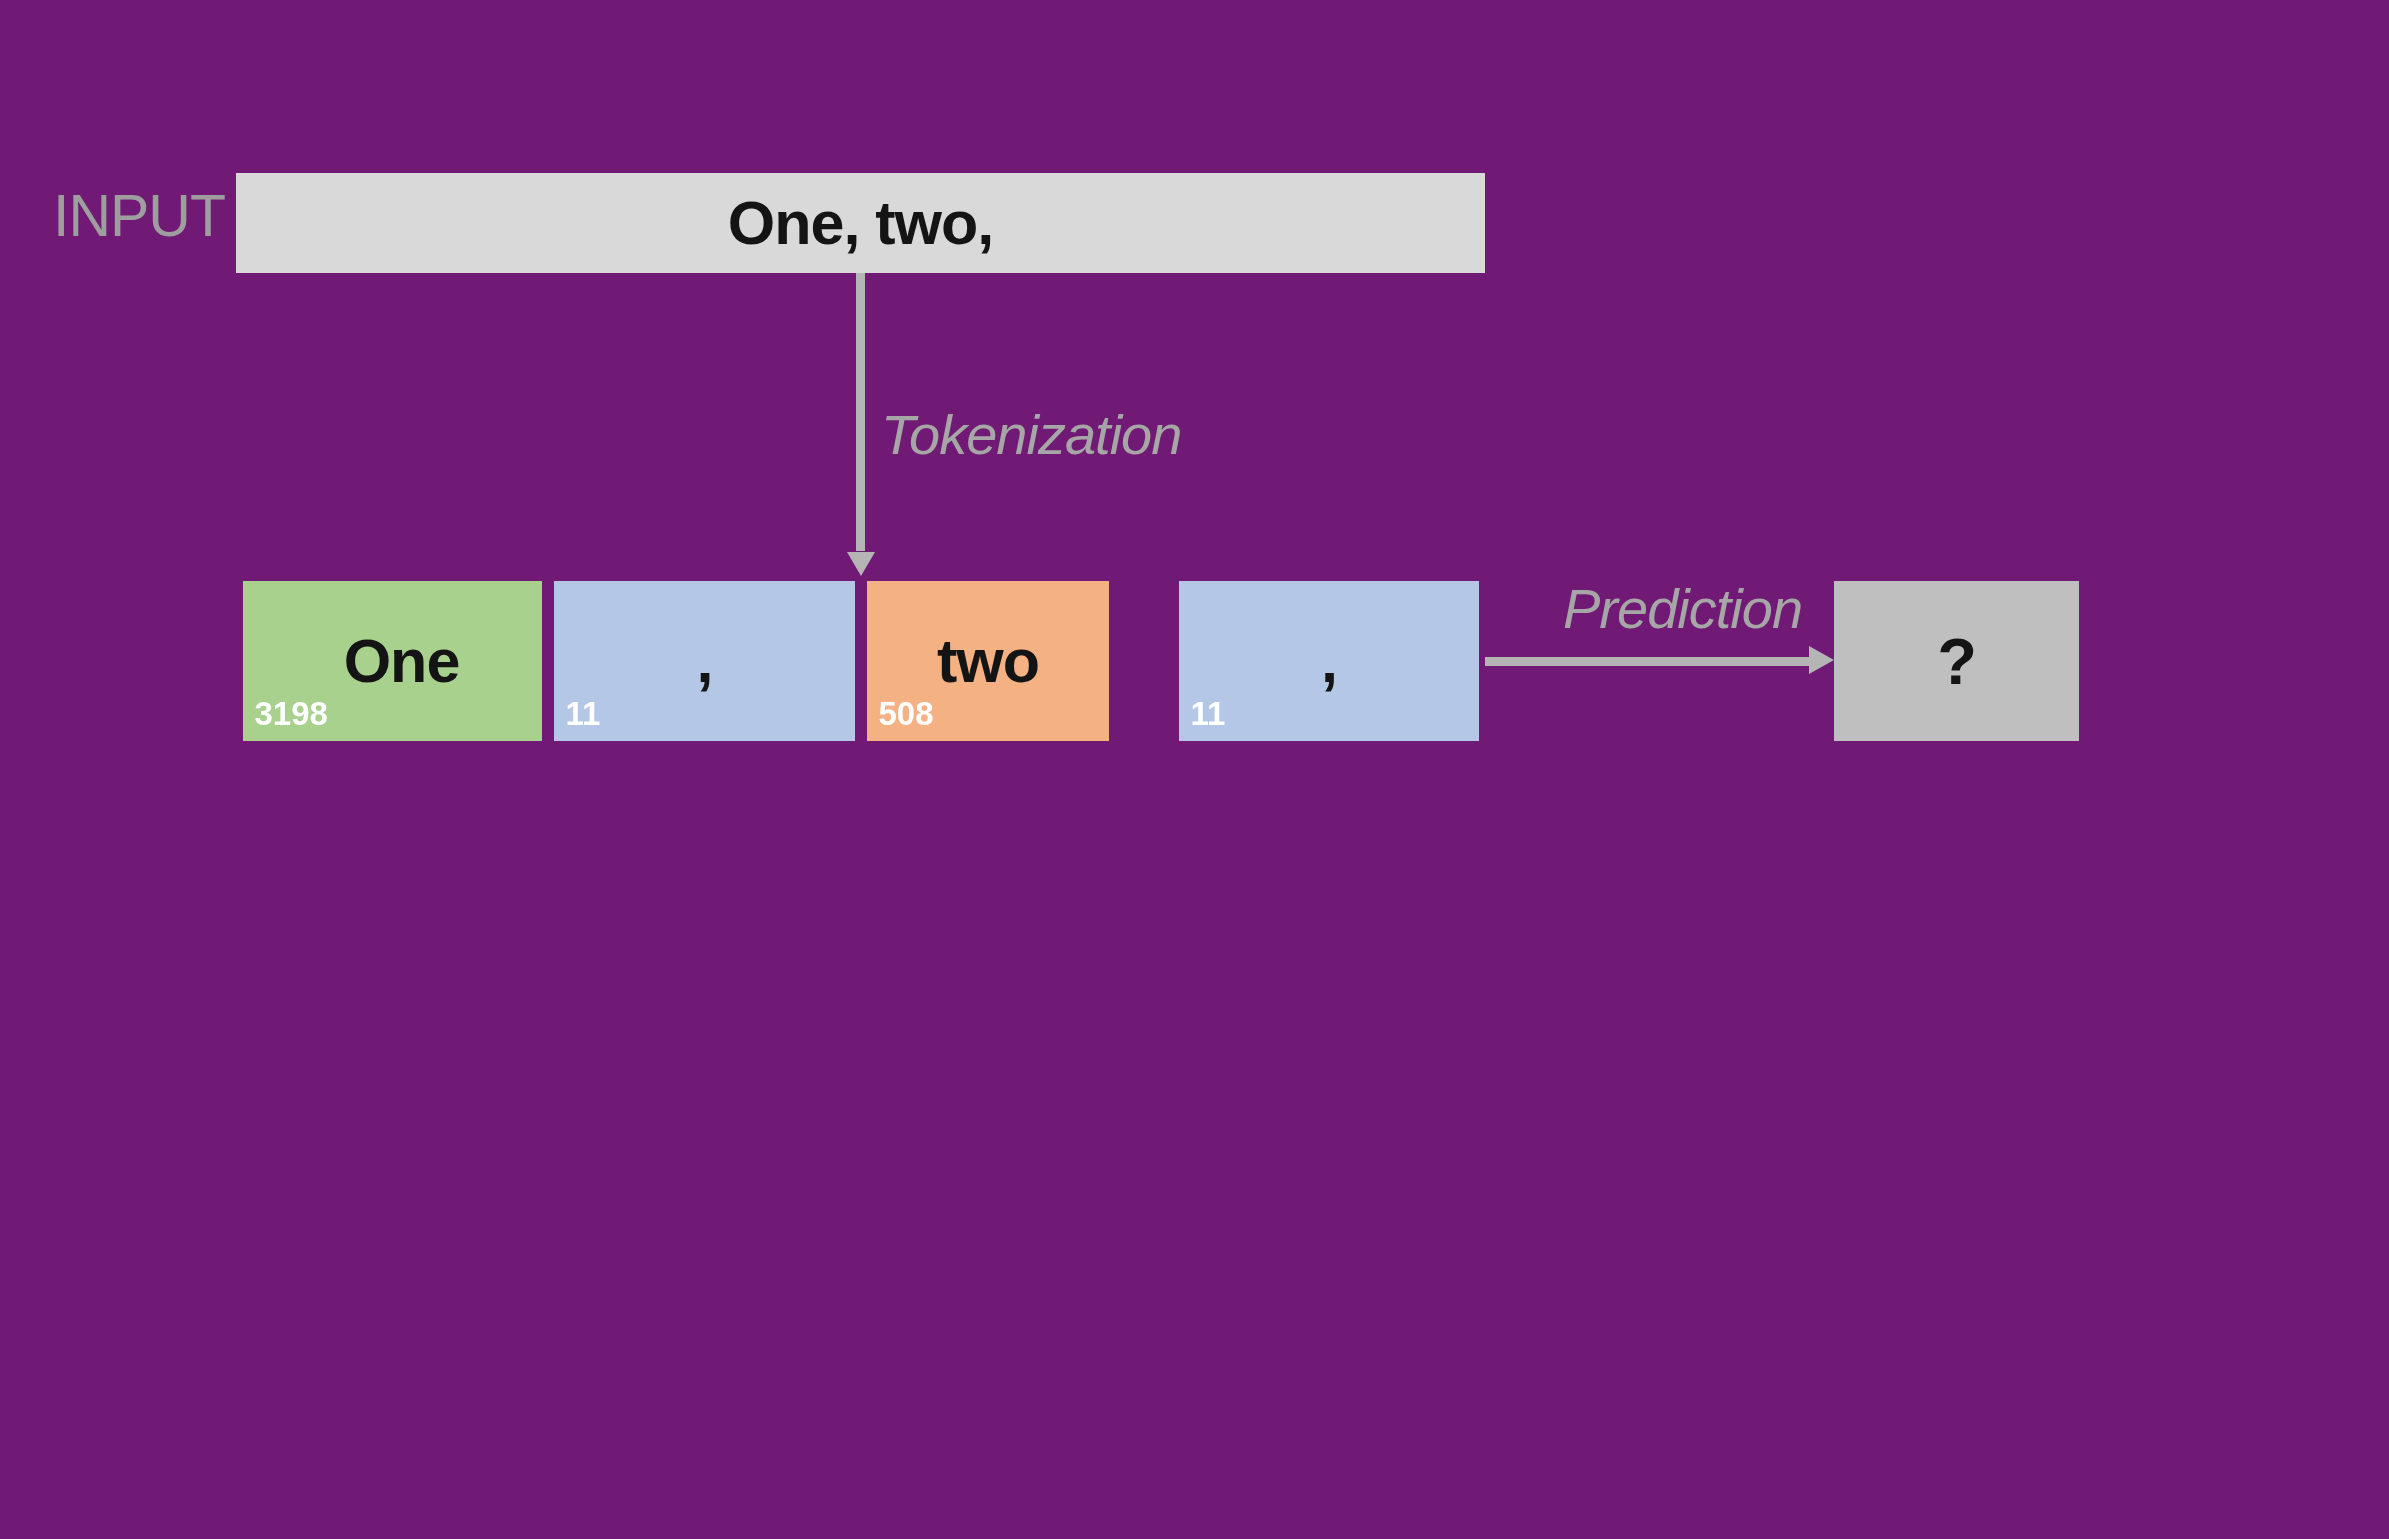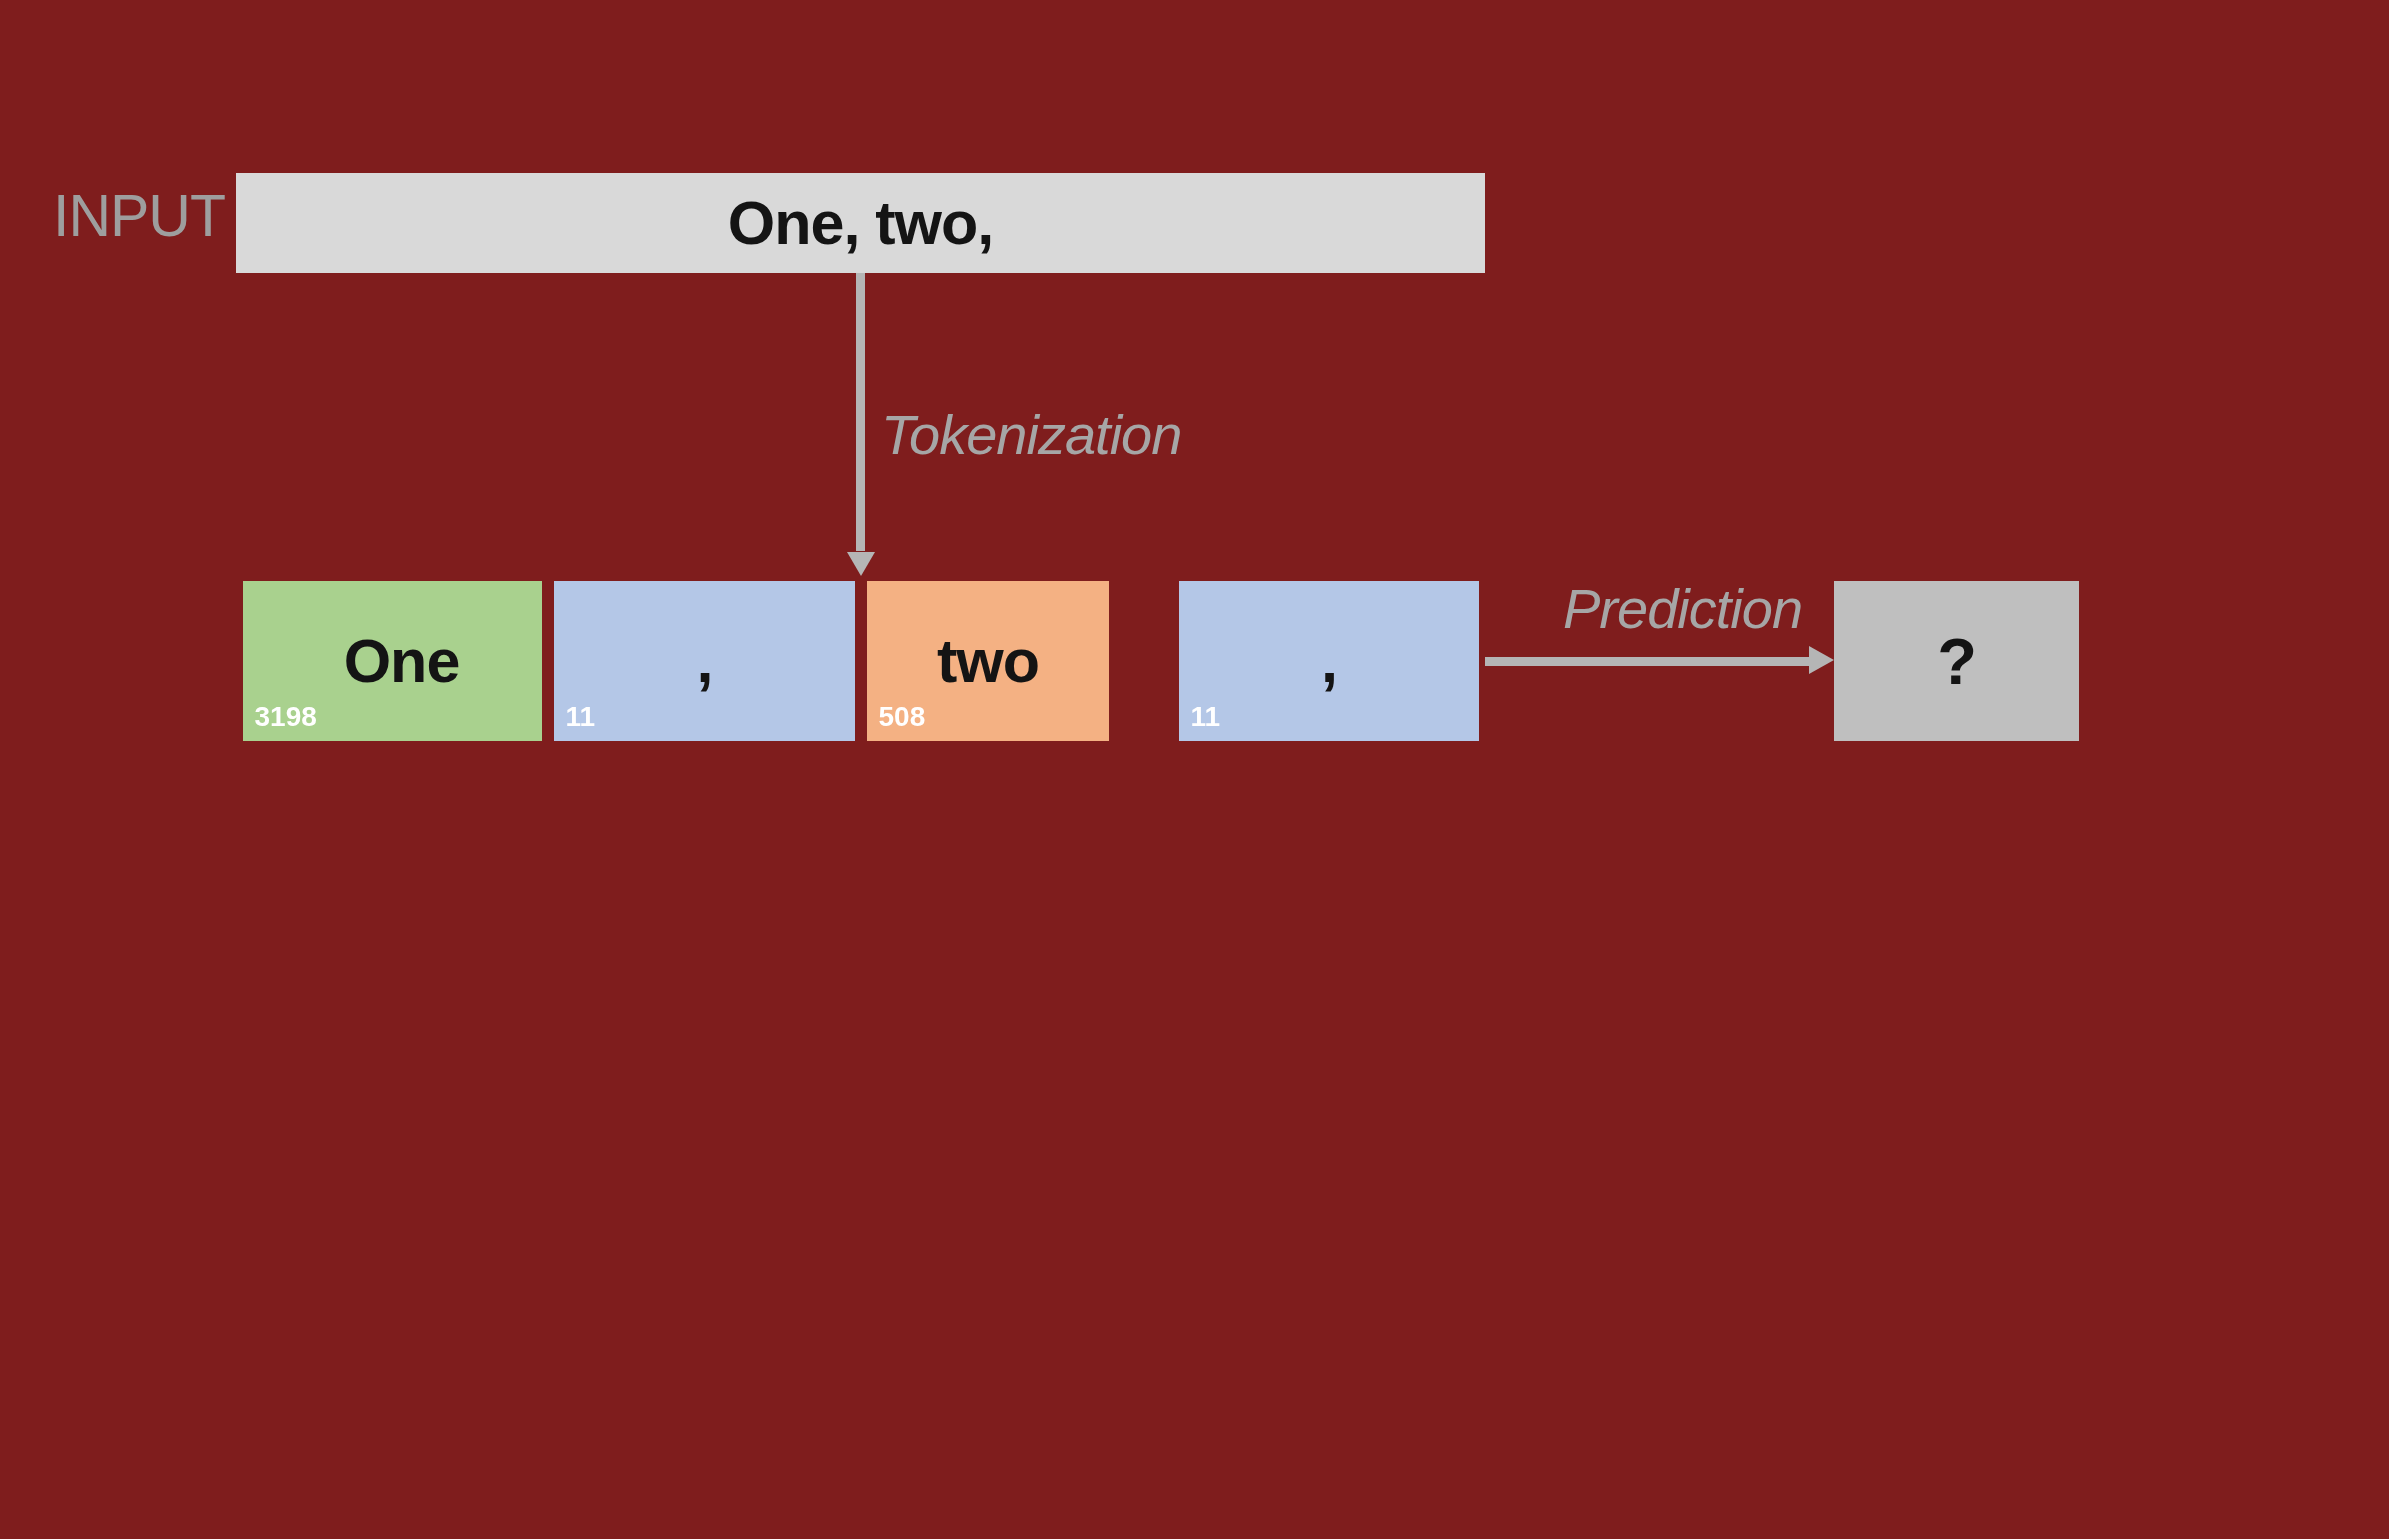"INPUT" .canvas { background: #7f1d1d -> #701a75 }
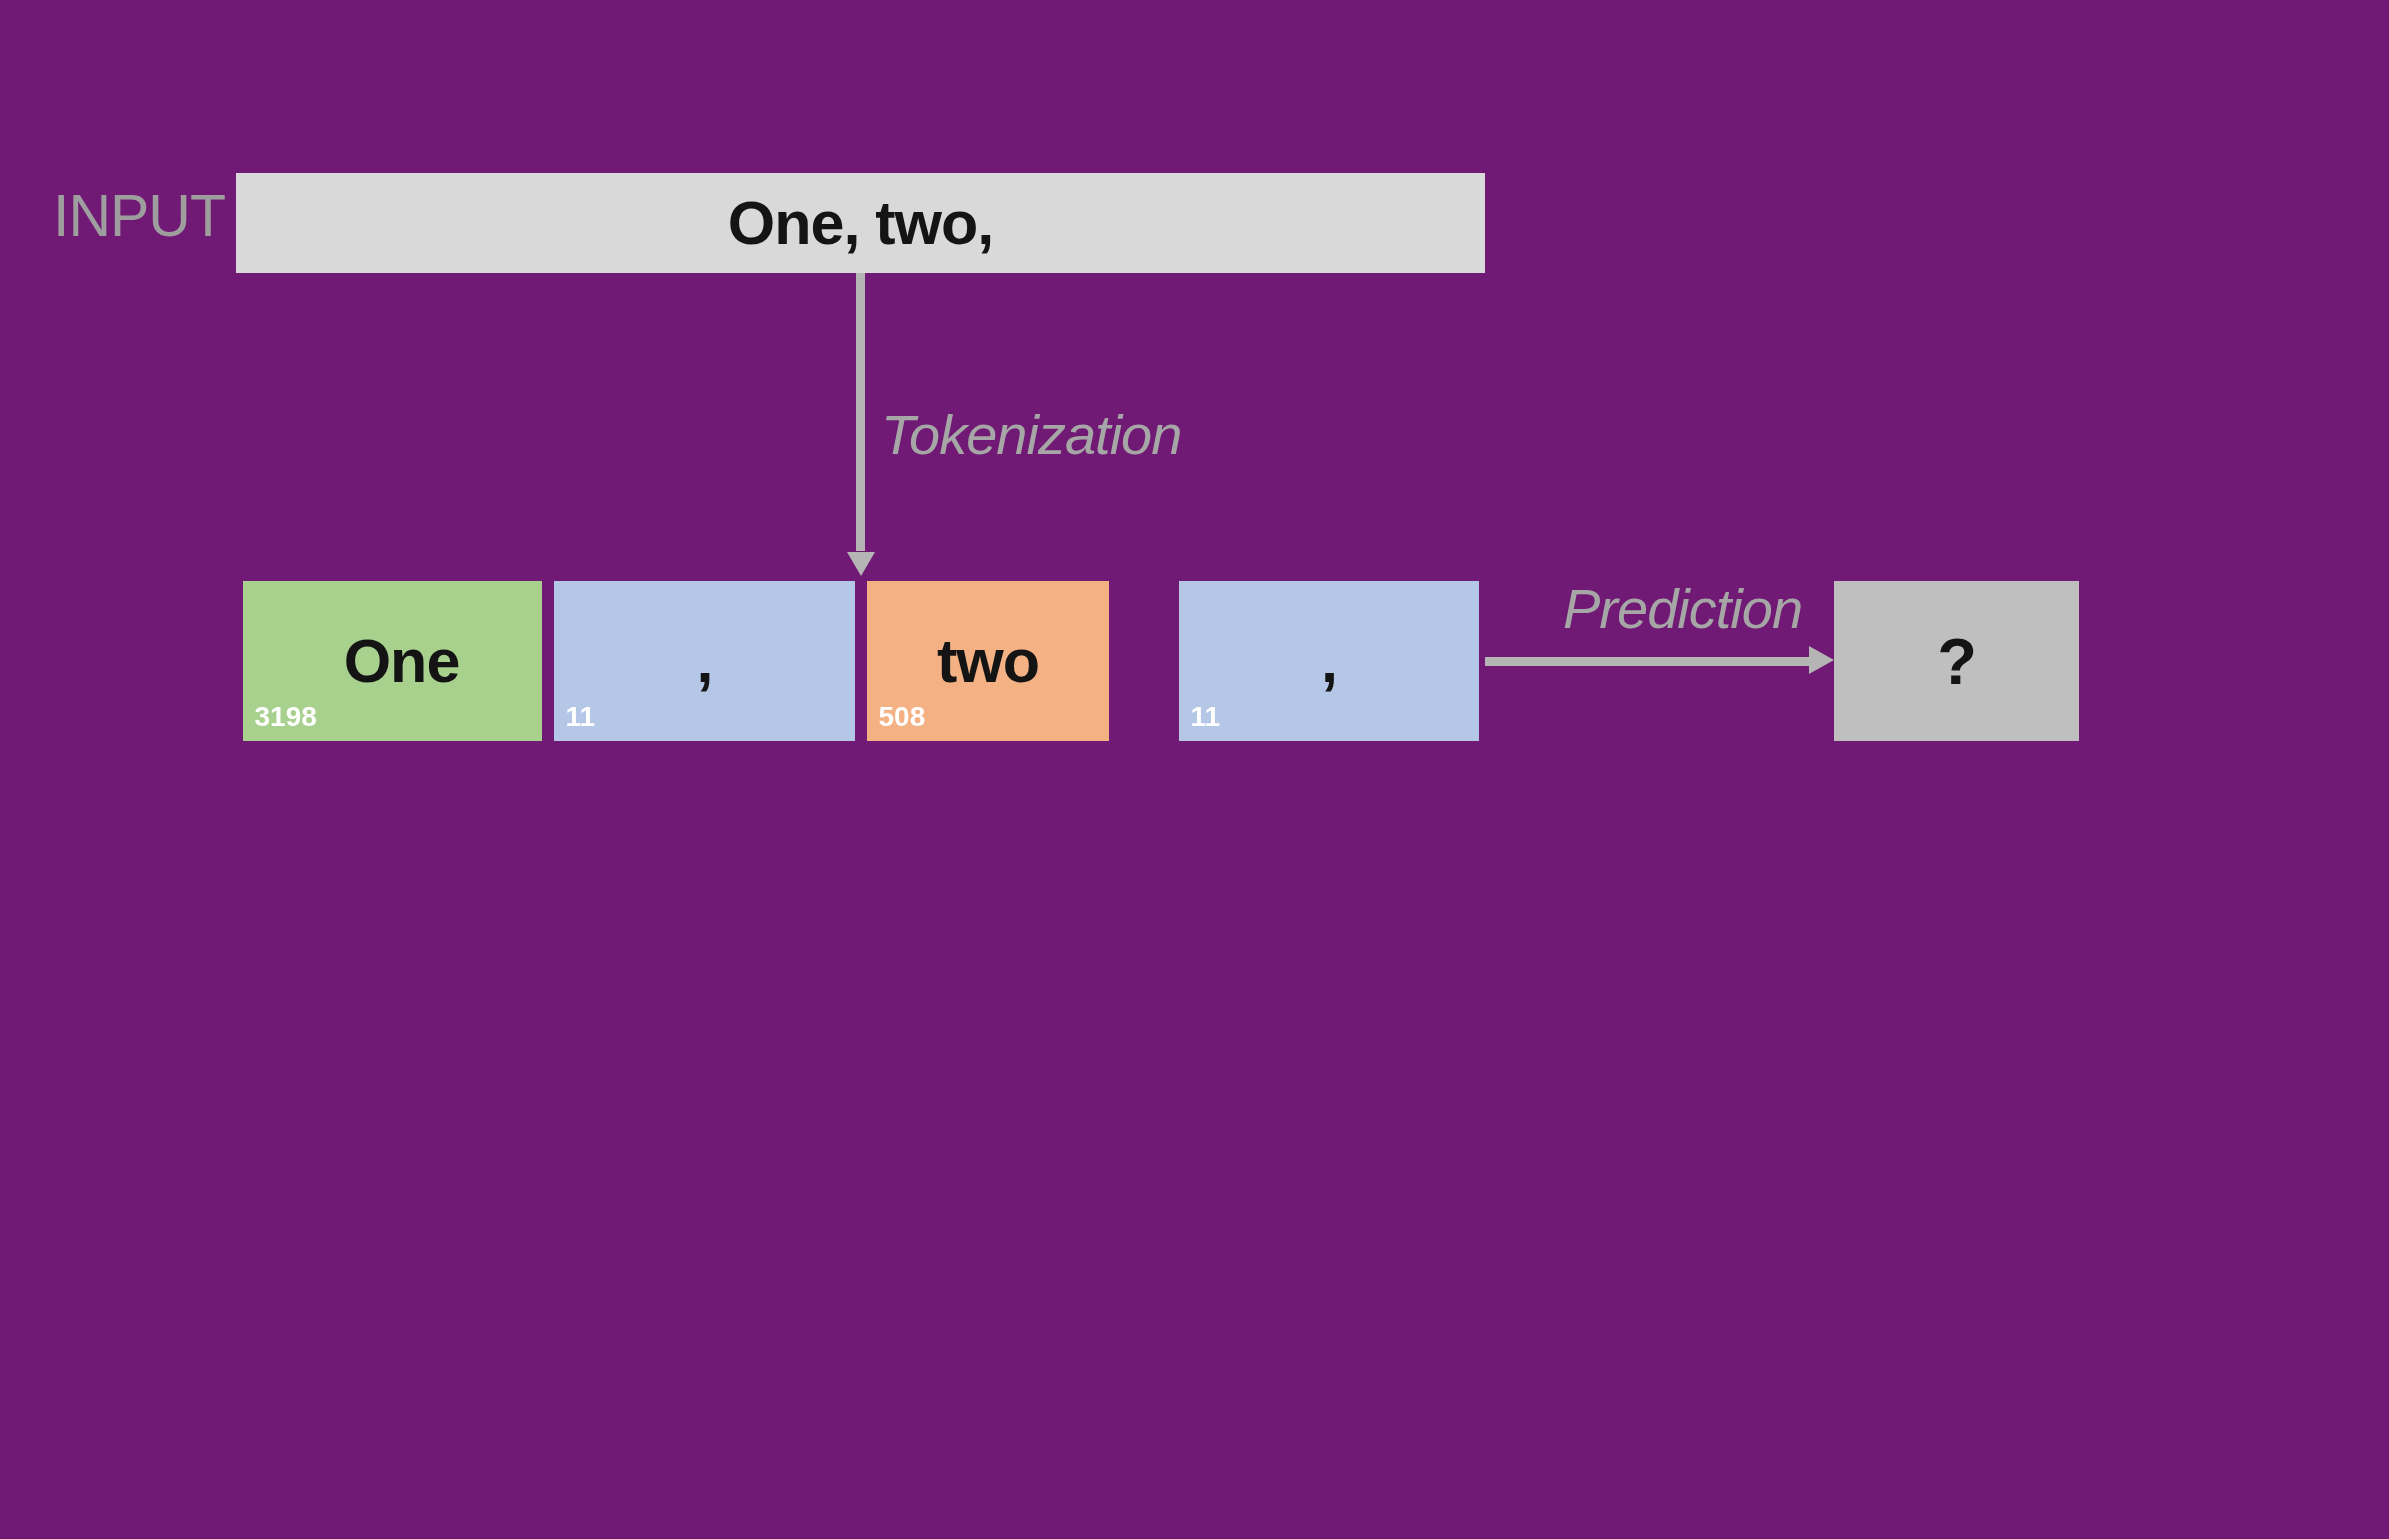"3198" .token-id { font-size: 28px -> 33px }
